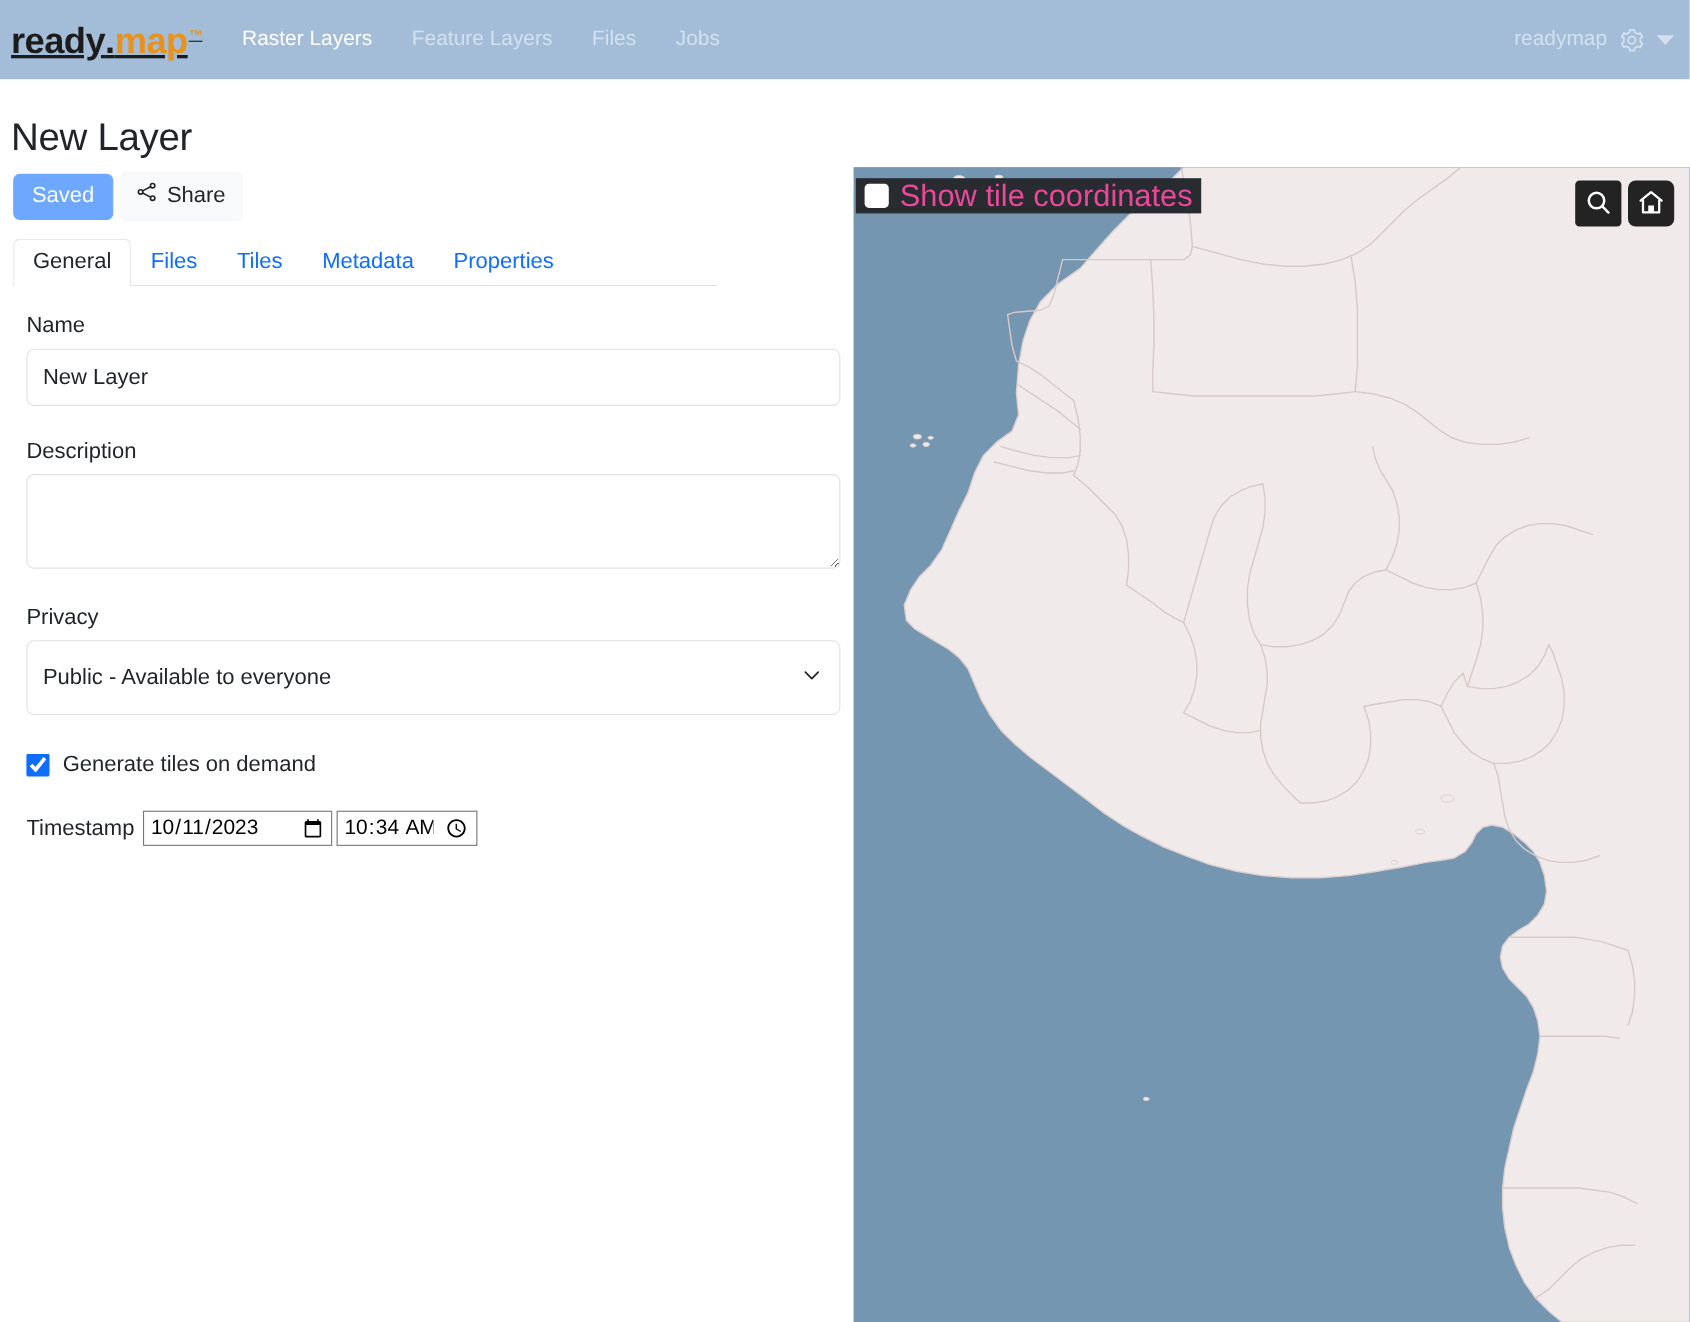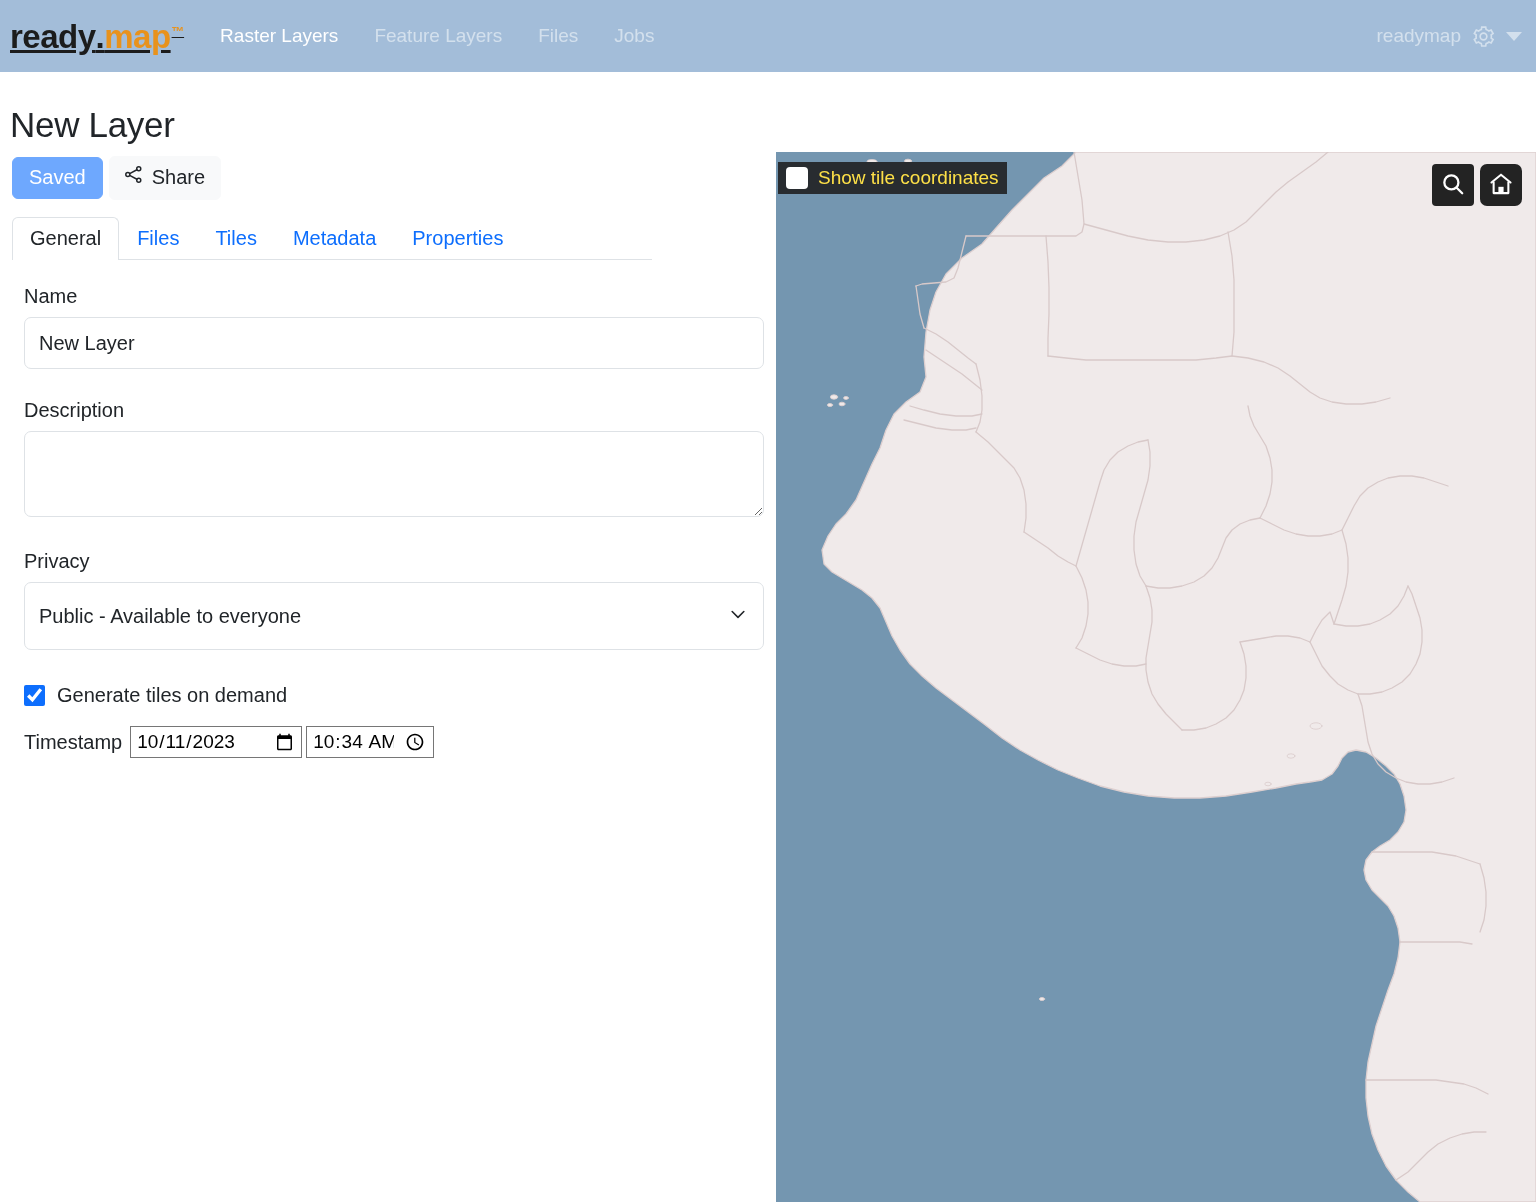"Show tile coordinates" #tile-coord-label { color: #fde047 -> #ec4899; font-size: 19px -> 28px }
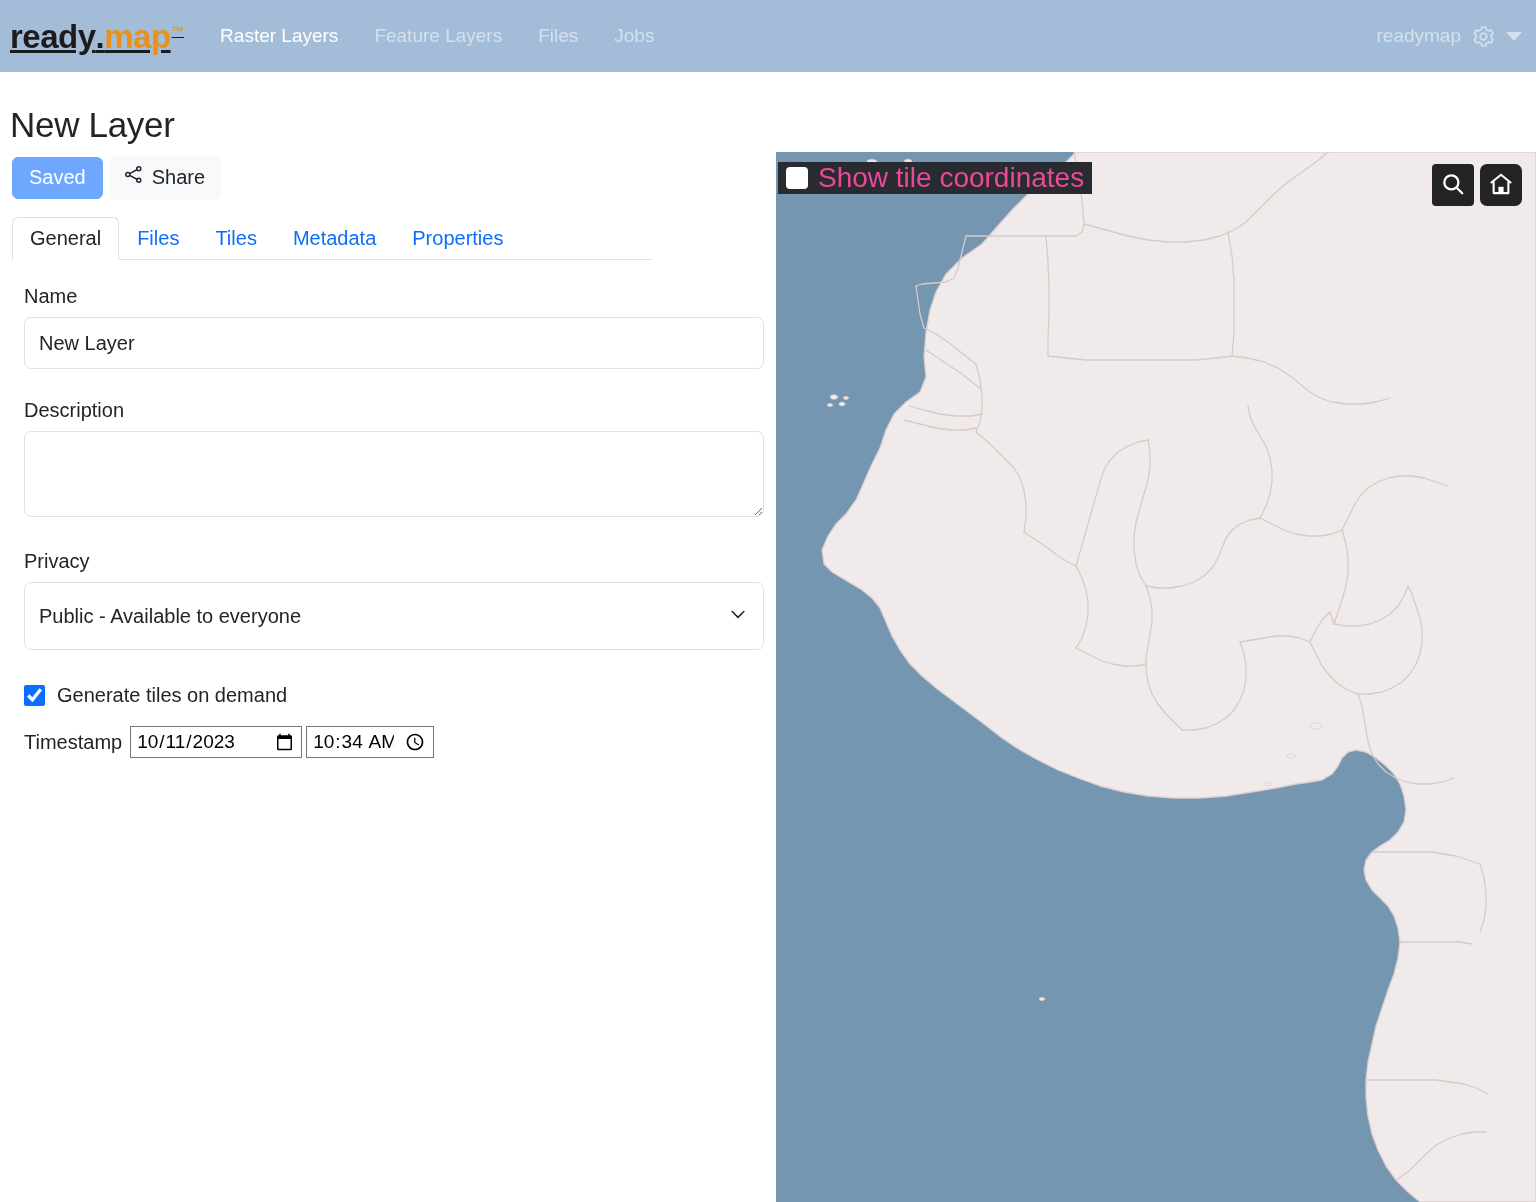"Timestamp" #timestamp-row { margin-top: 19px -> 30px }
